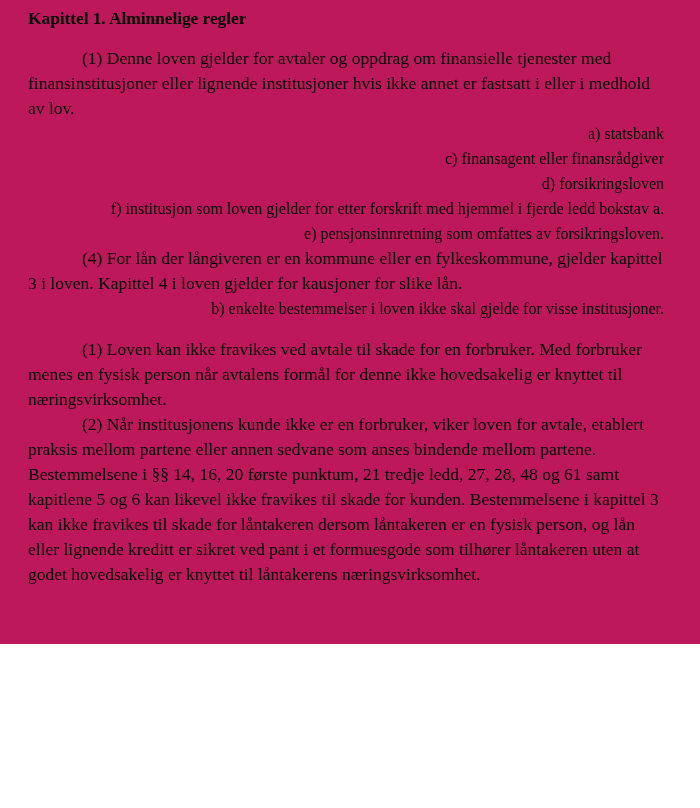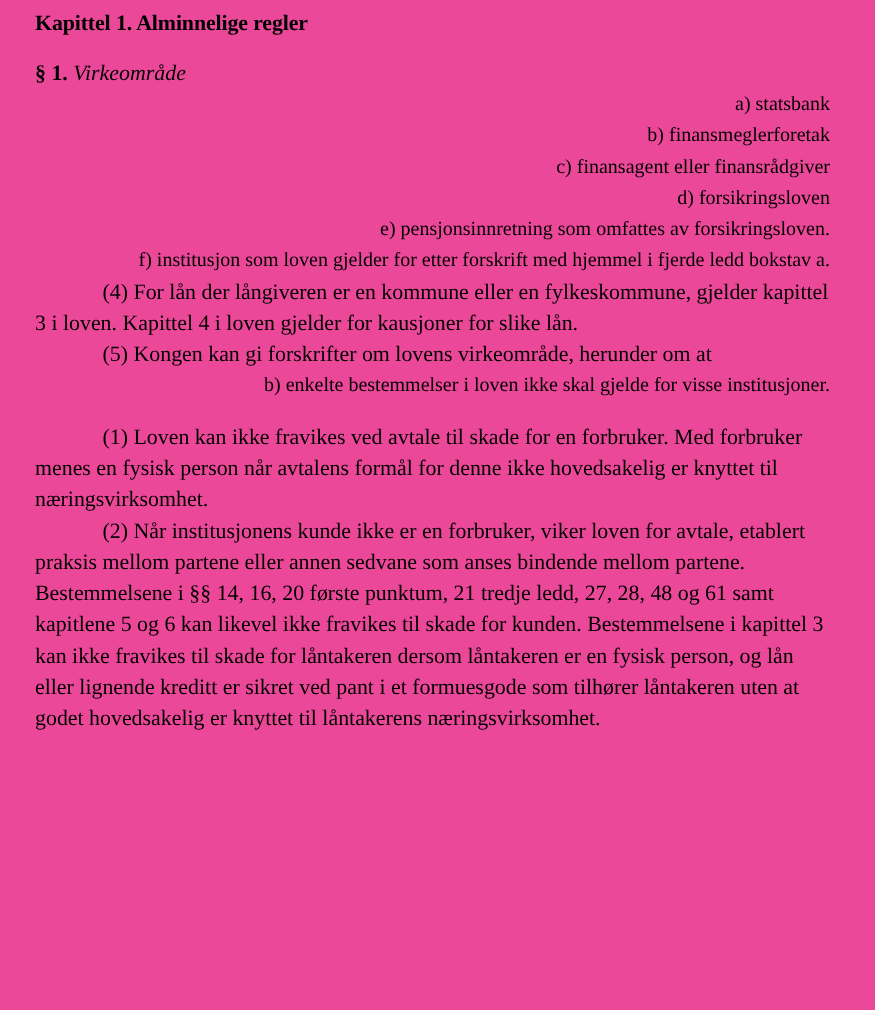"Kapittel 1. Alminnelige regler" .page { background: #ec4899 -> #be185d; height: 808px -> 644px }
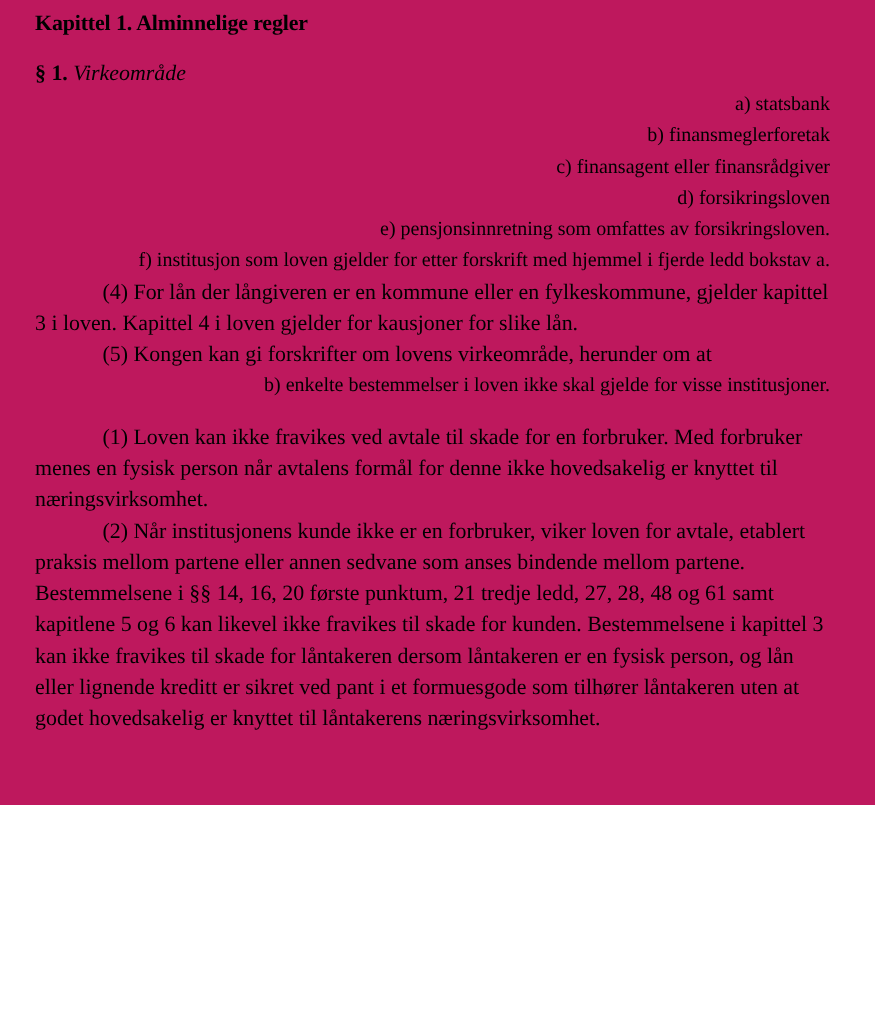"§ 1. Virkeområde" p.section-heading { html: <p> <span>§ 1.</span> <span>Virkeområde</span> </p> -> none }
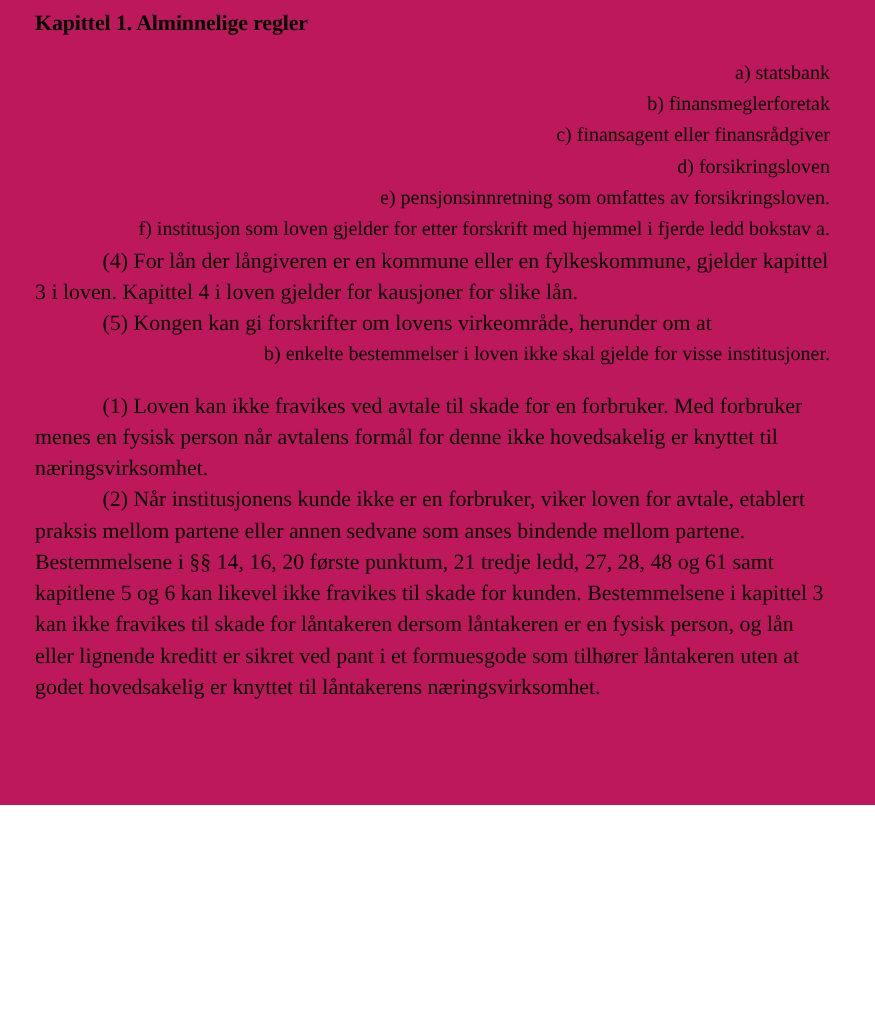"(1) Denne loven gjelder for" p.para { html: none -> <p>(1) Denne loven gjelder for avtaler og oppdrag om finansielle tjenester med finansinstitusjoner eller lignende institusjoner hvis ikke annet er fastsatt i eller i medhold av lov.</p> }
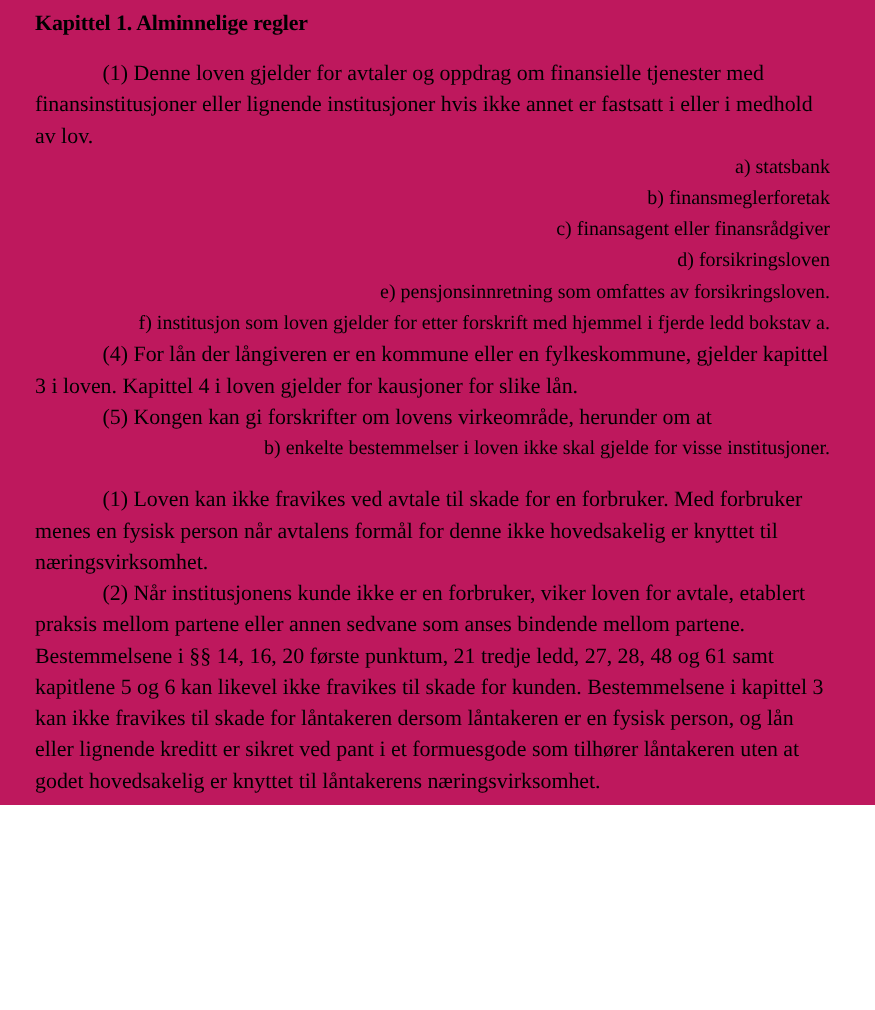"b) finansmeglerforetak" p.list-item { html: <p>b) finansmeglerforetak</p> -> none }
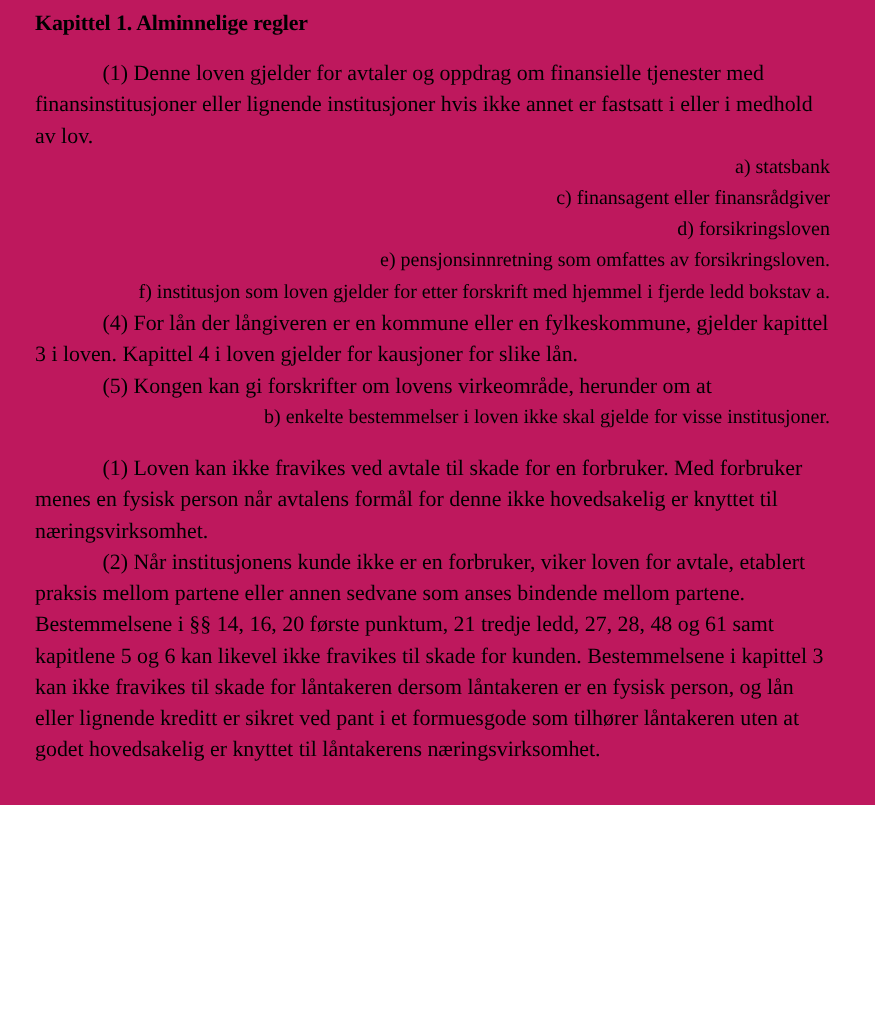"e) pensjonsinnretning som omfattes av" p.list-item { order: before "f) institusjon som loven gjelder" -> after "f) institusjon som loven gjelder" }
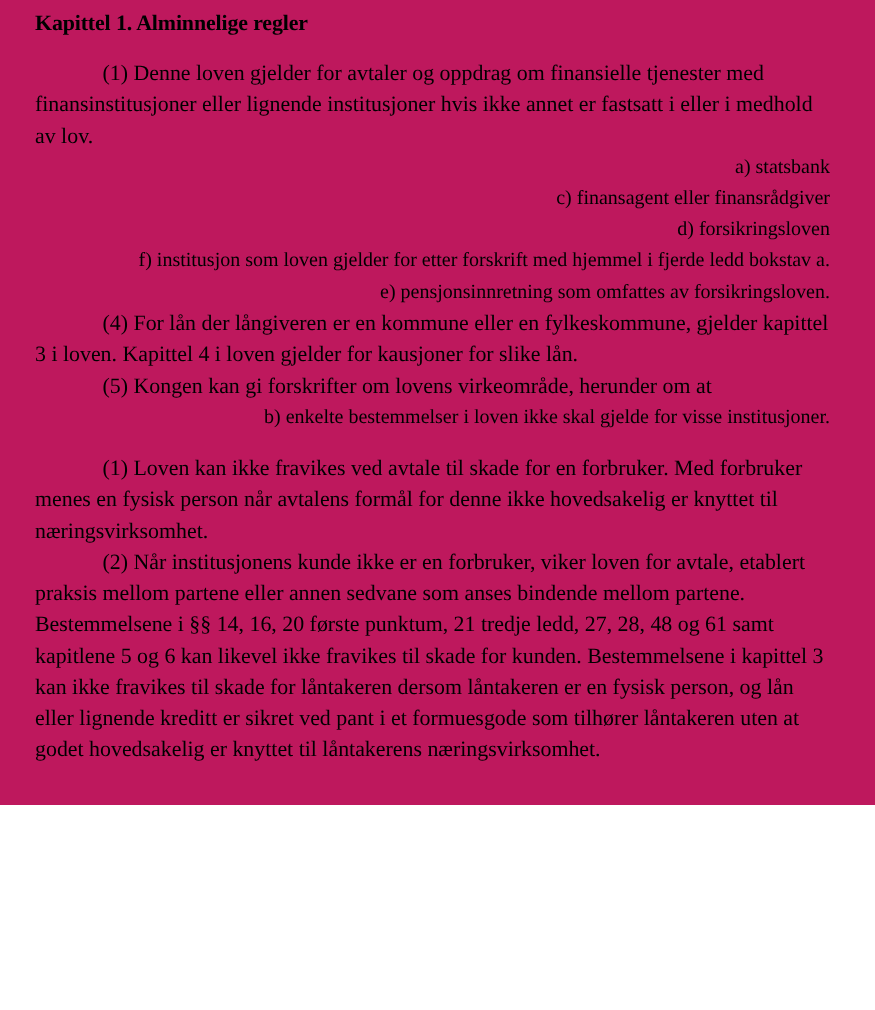"(5) Kongen kan gi forskrifter" p.para { html: <p>(5) Kongen kan gi forskrifter om lovens virkeområde, herunder om at</p> -> none }
